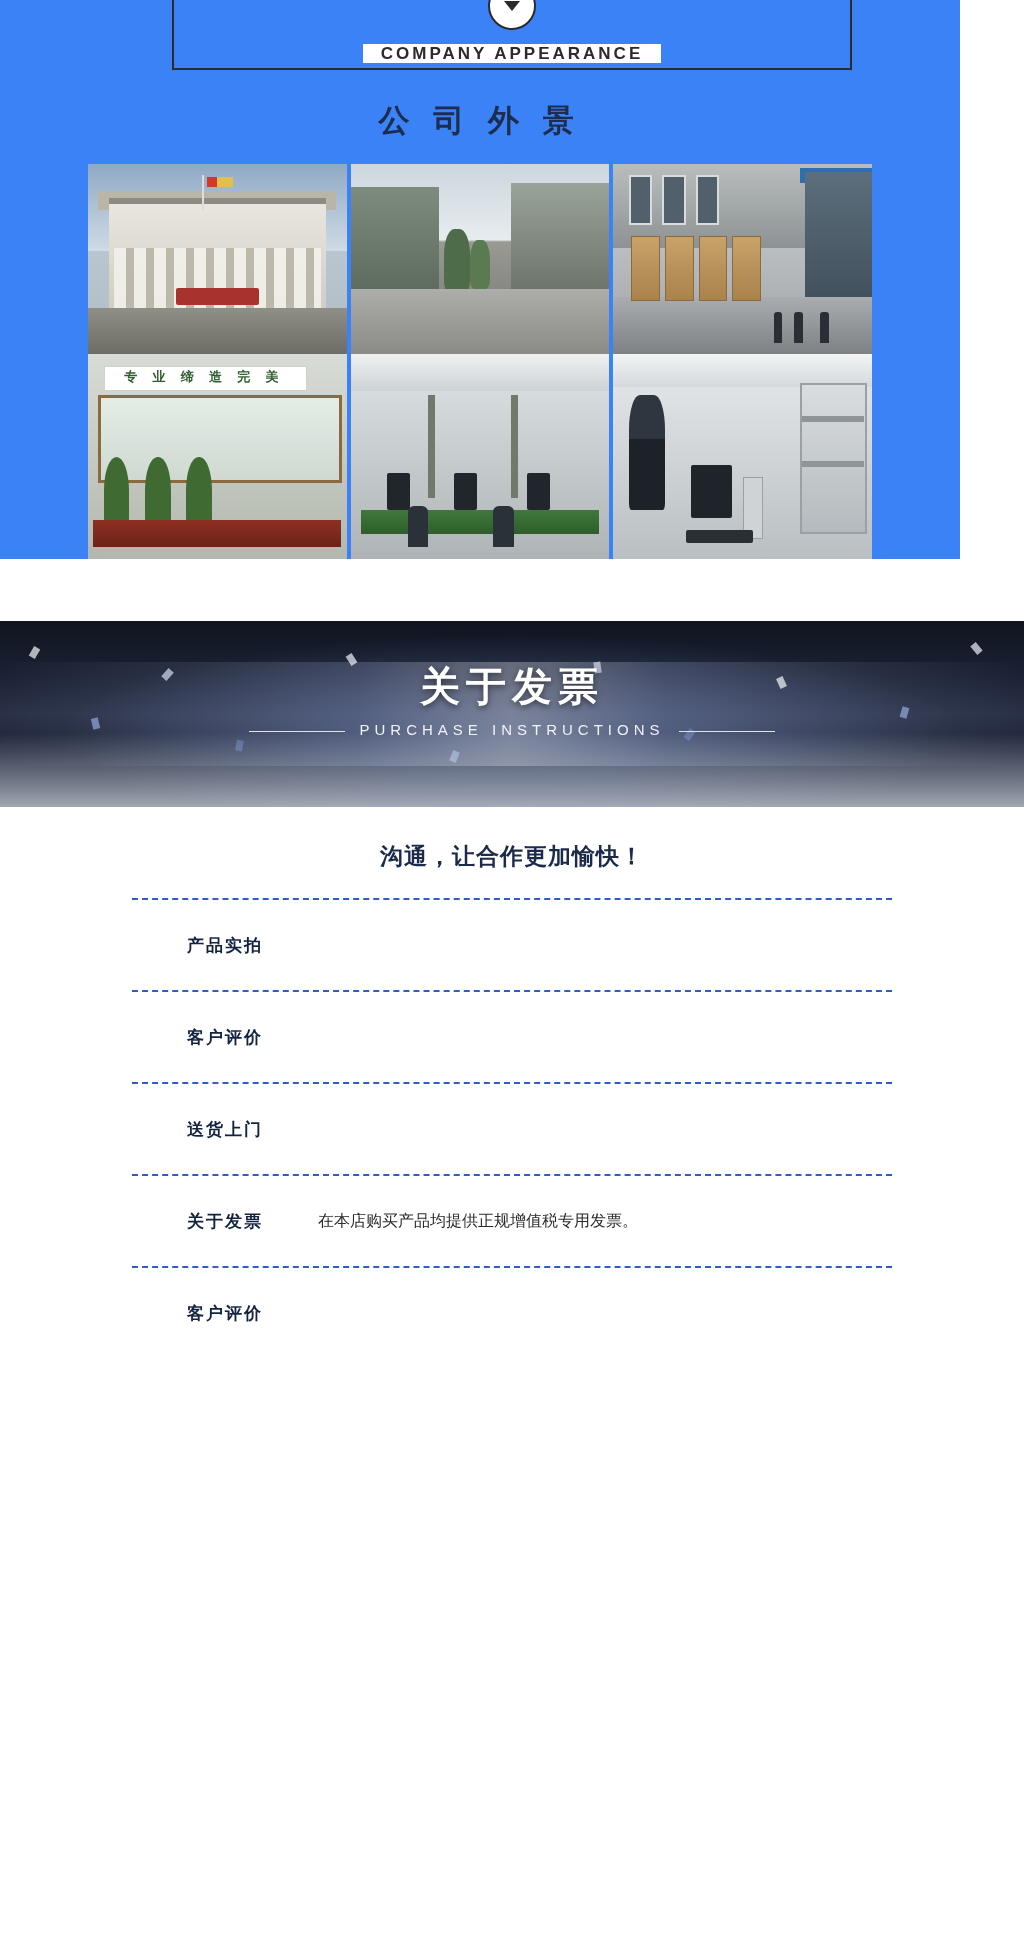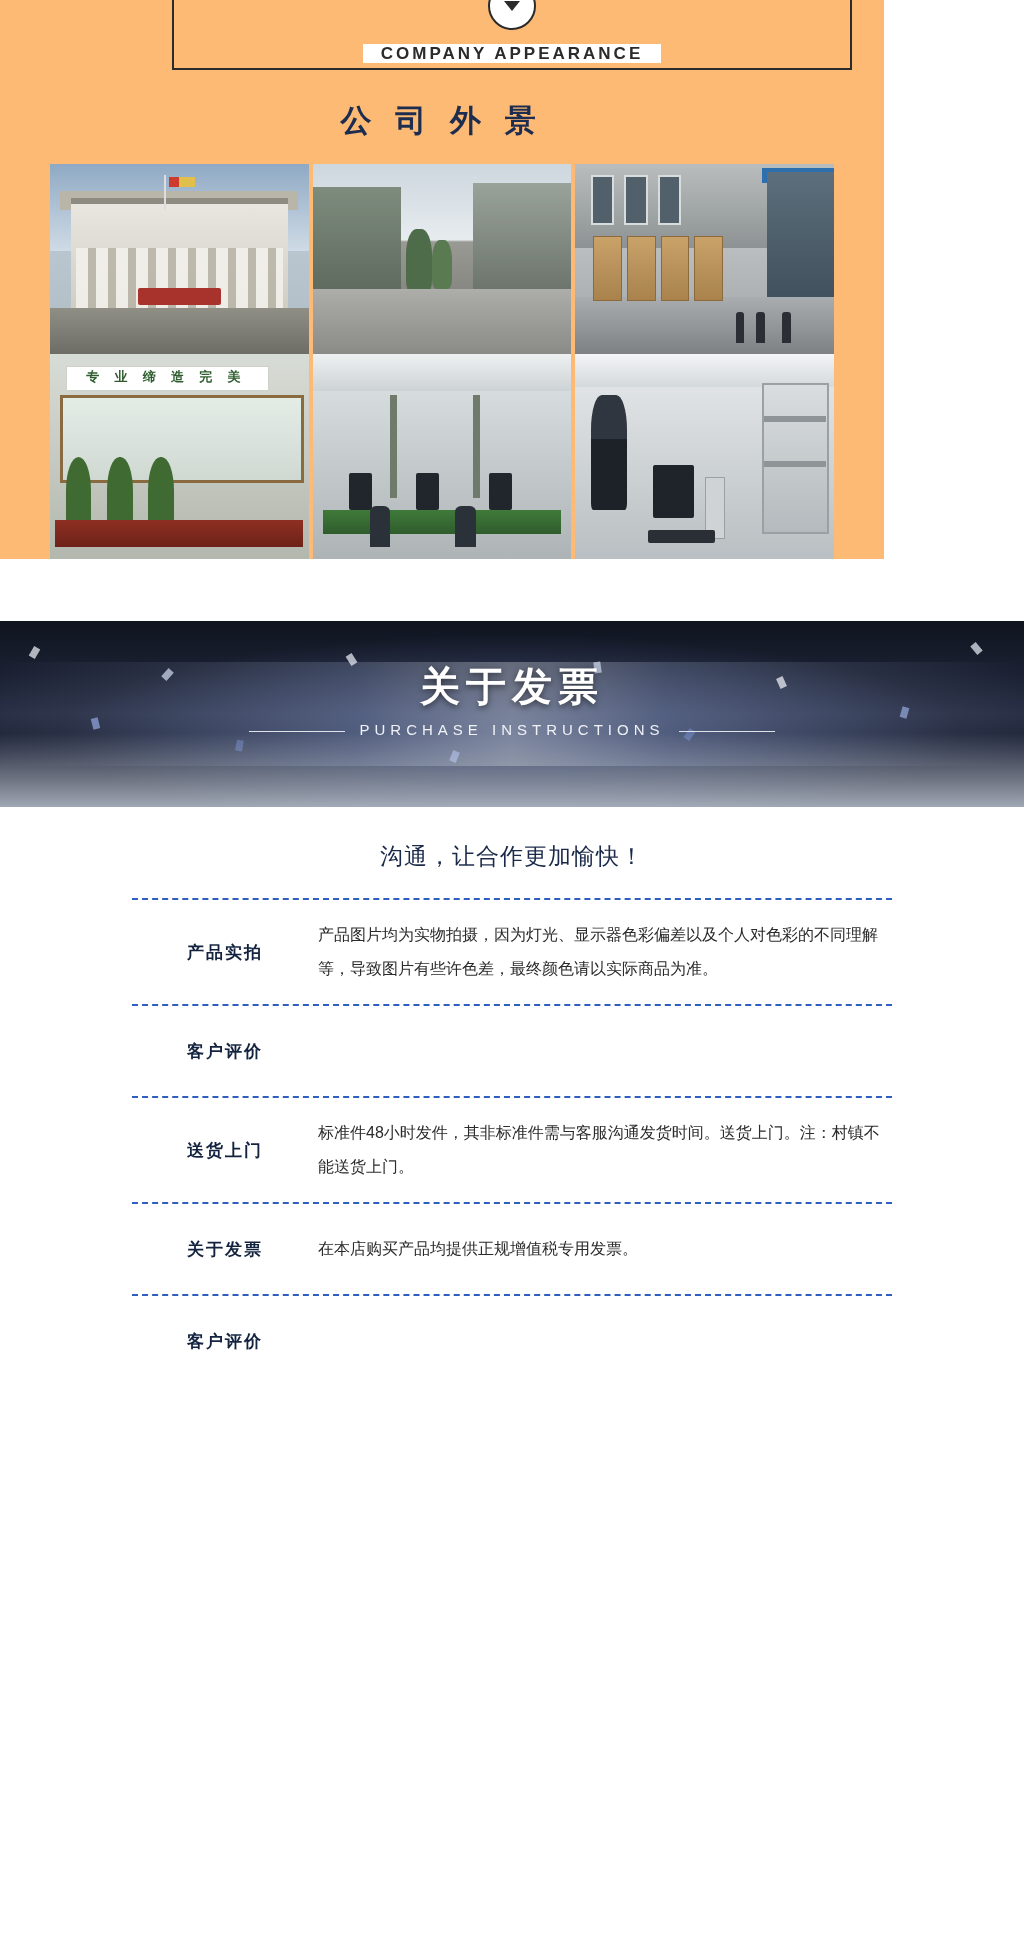"COMPANY APPEARANCE" .appearance-section { background: #fdba74 -> #3b82f6; width: 884px -> 960px }
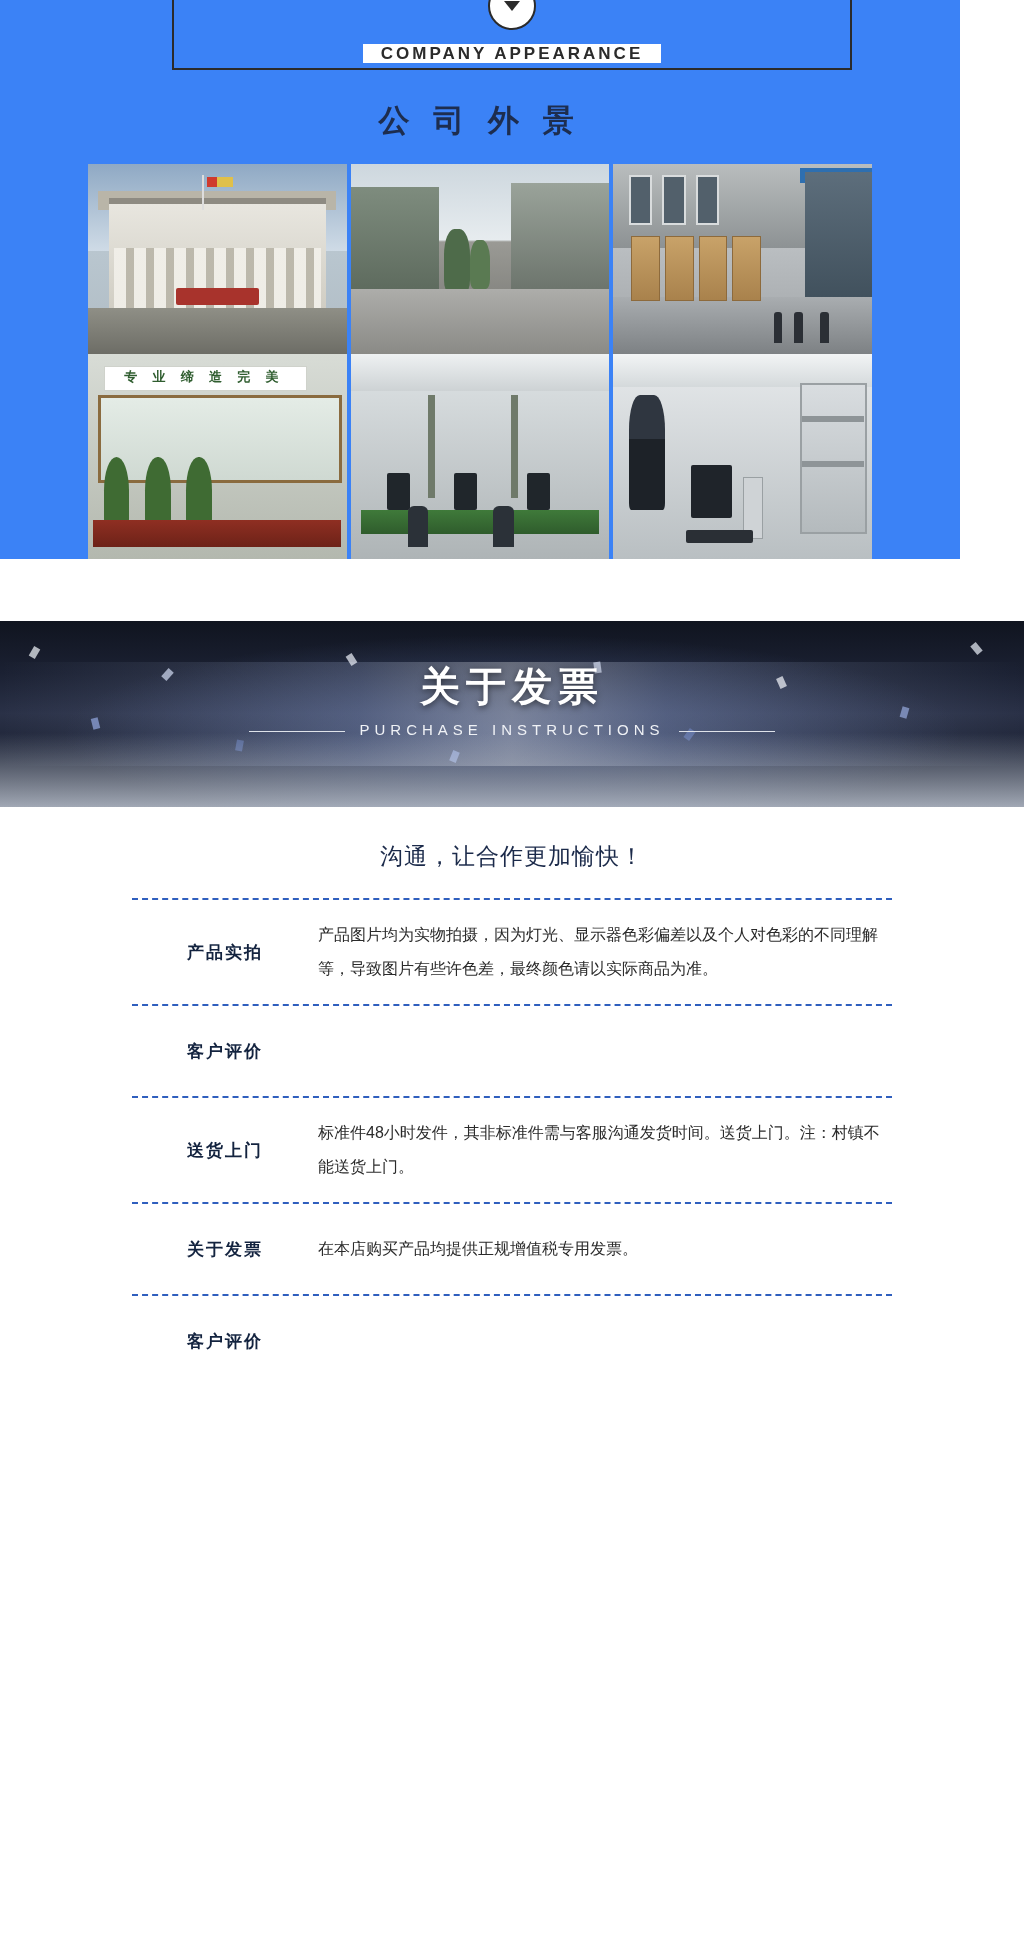"沟通，让合作更加愉快！" .notice-head { font-weight: normal -> bold }
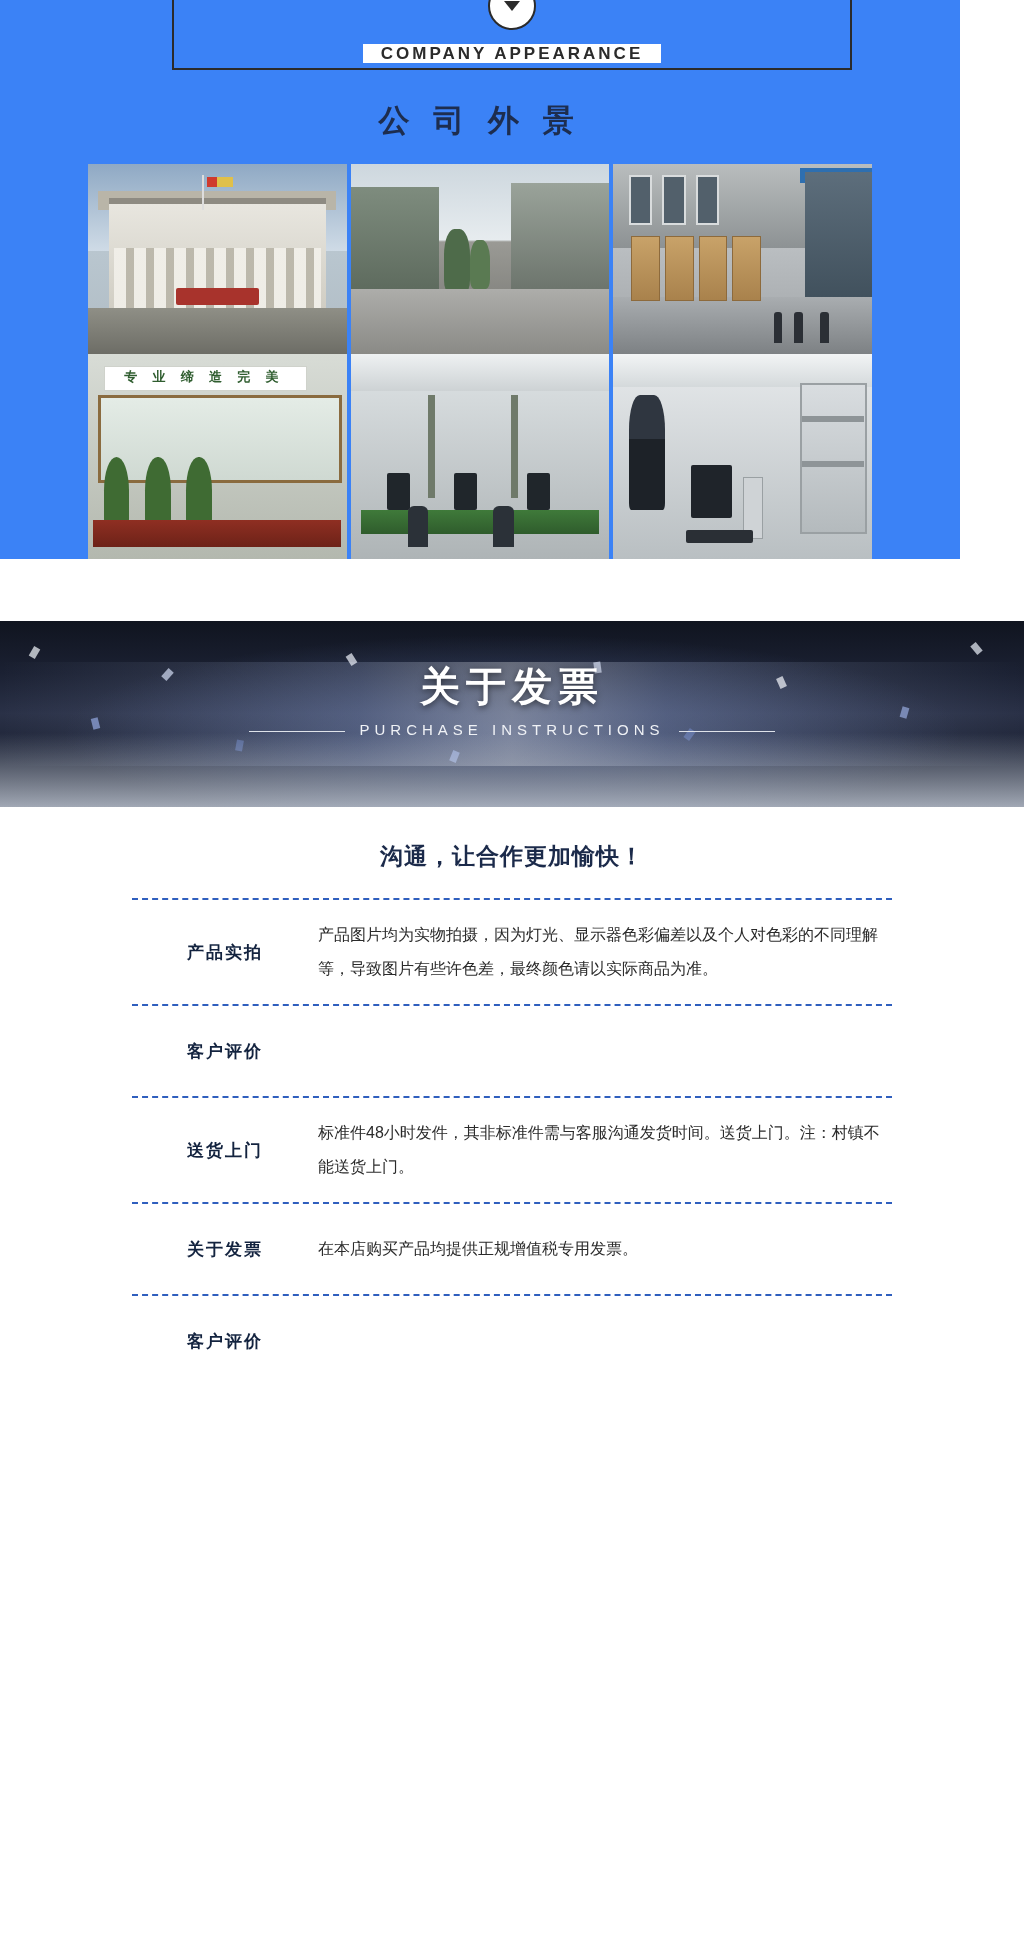"产品图片均为实物拍摄，因为灯光、显示器色彩偏差以及个人对色彩的不同理解等，导致图" div.notice-text { html: <div>产品图片均为实物拍摄，因为灯光、显示器色彩偏差以及个人对色彩的不同理解等，导致图片有些许色差，最终颜色请以实际商品为准。</div> -> none }
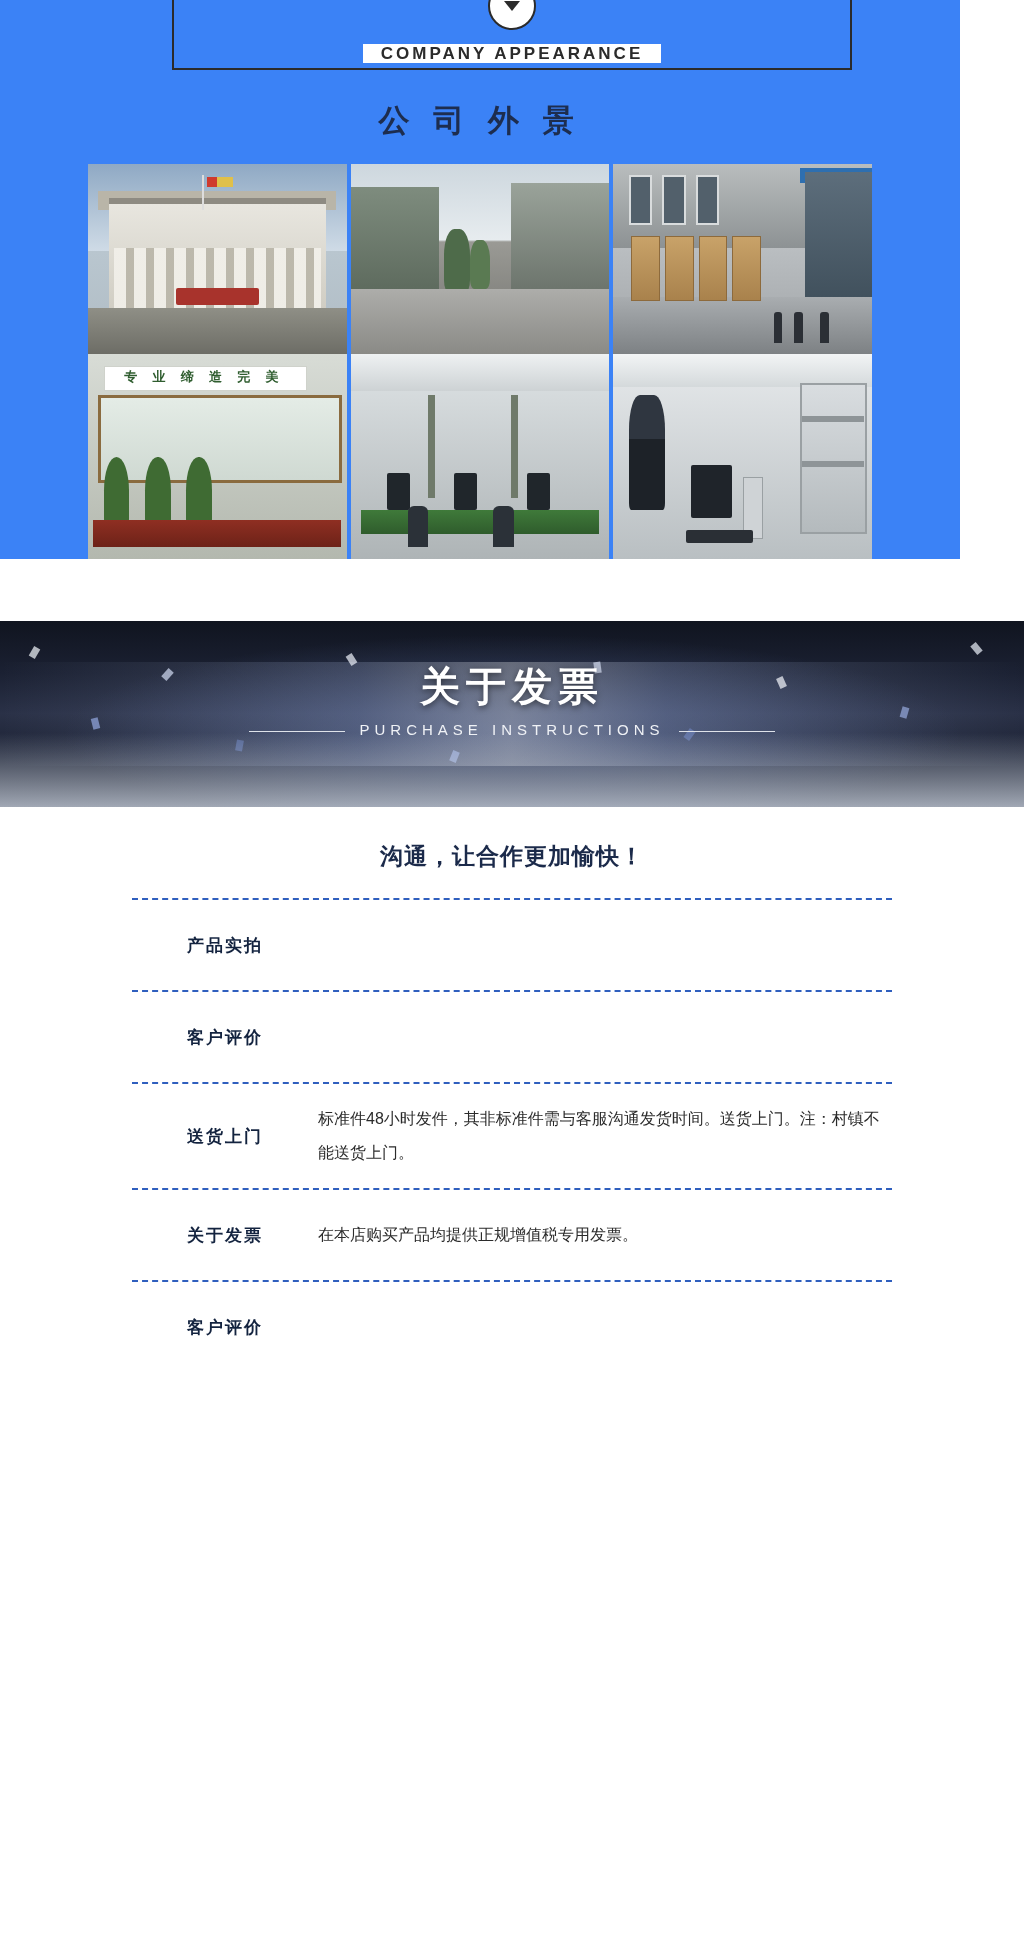"标准件48小时发件，其非标准件需与客服沟通发货时间。送货上门。注：村镇不能送货上" div.notice-text { html: <div>标准件48小时发件，其非标准件需与客服沟通发货时间。送货上门。注：村镇不能送货上门。</div> -> none }
